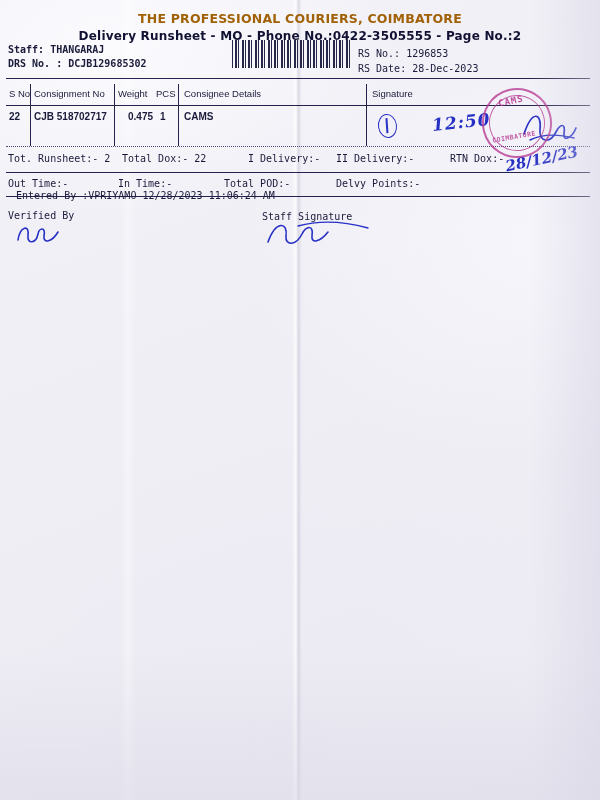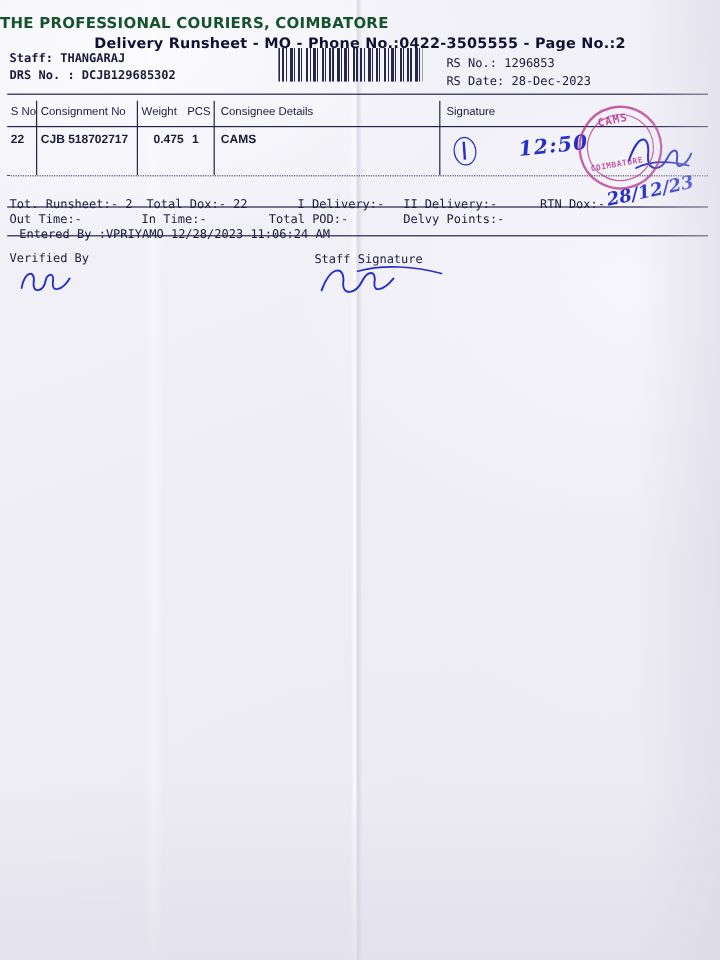"THE PROFESSIONAL COURIERS, COIMBATORE" .title { color: #14532d -> #a16207; text-align: none -> center }
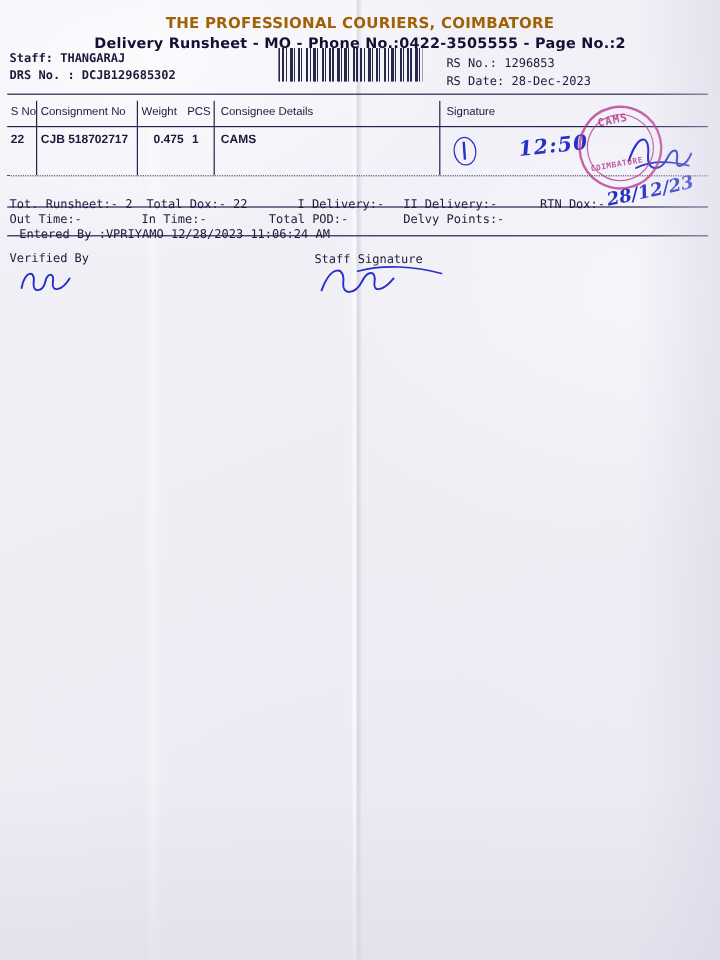"RS No.: 1296853" .rs-block { left: 372px -> 358px }
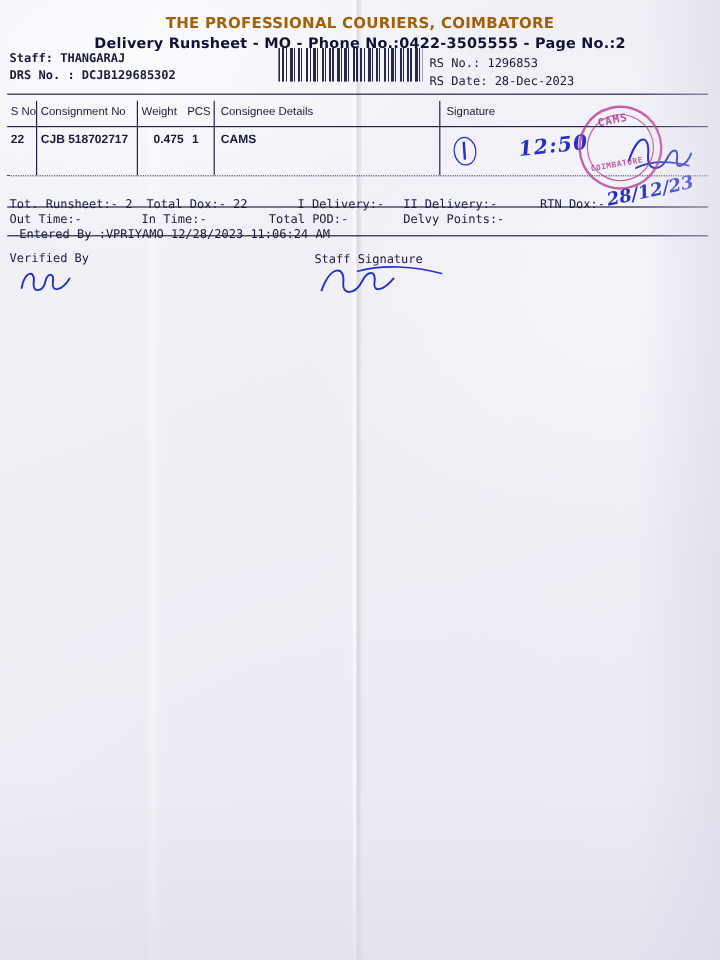"Tot. Runsheet:- 2" .totals span { margin-top: 12px -> none }
